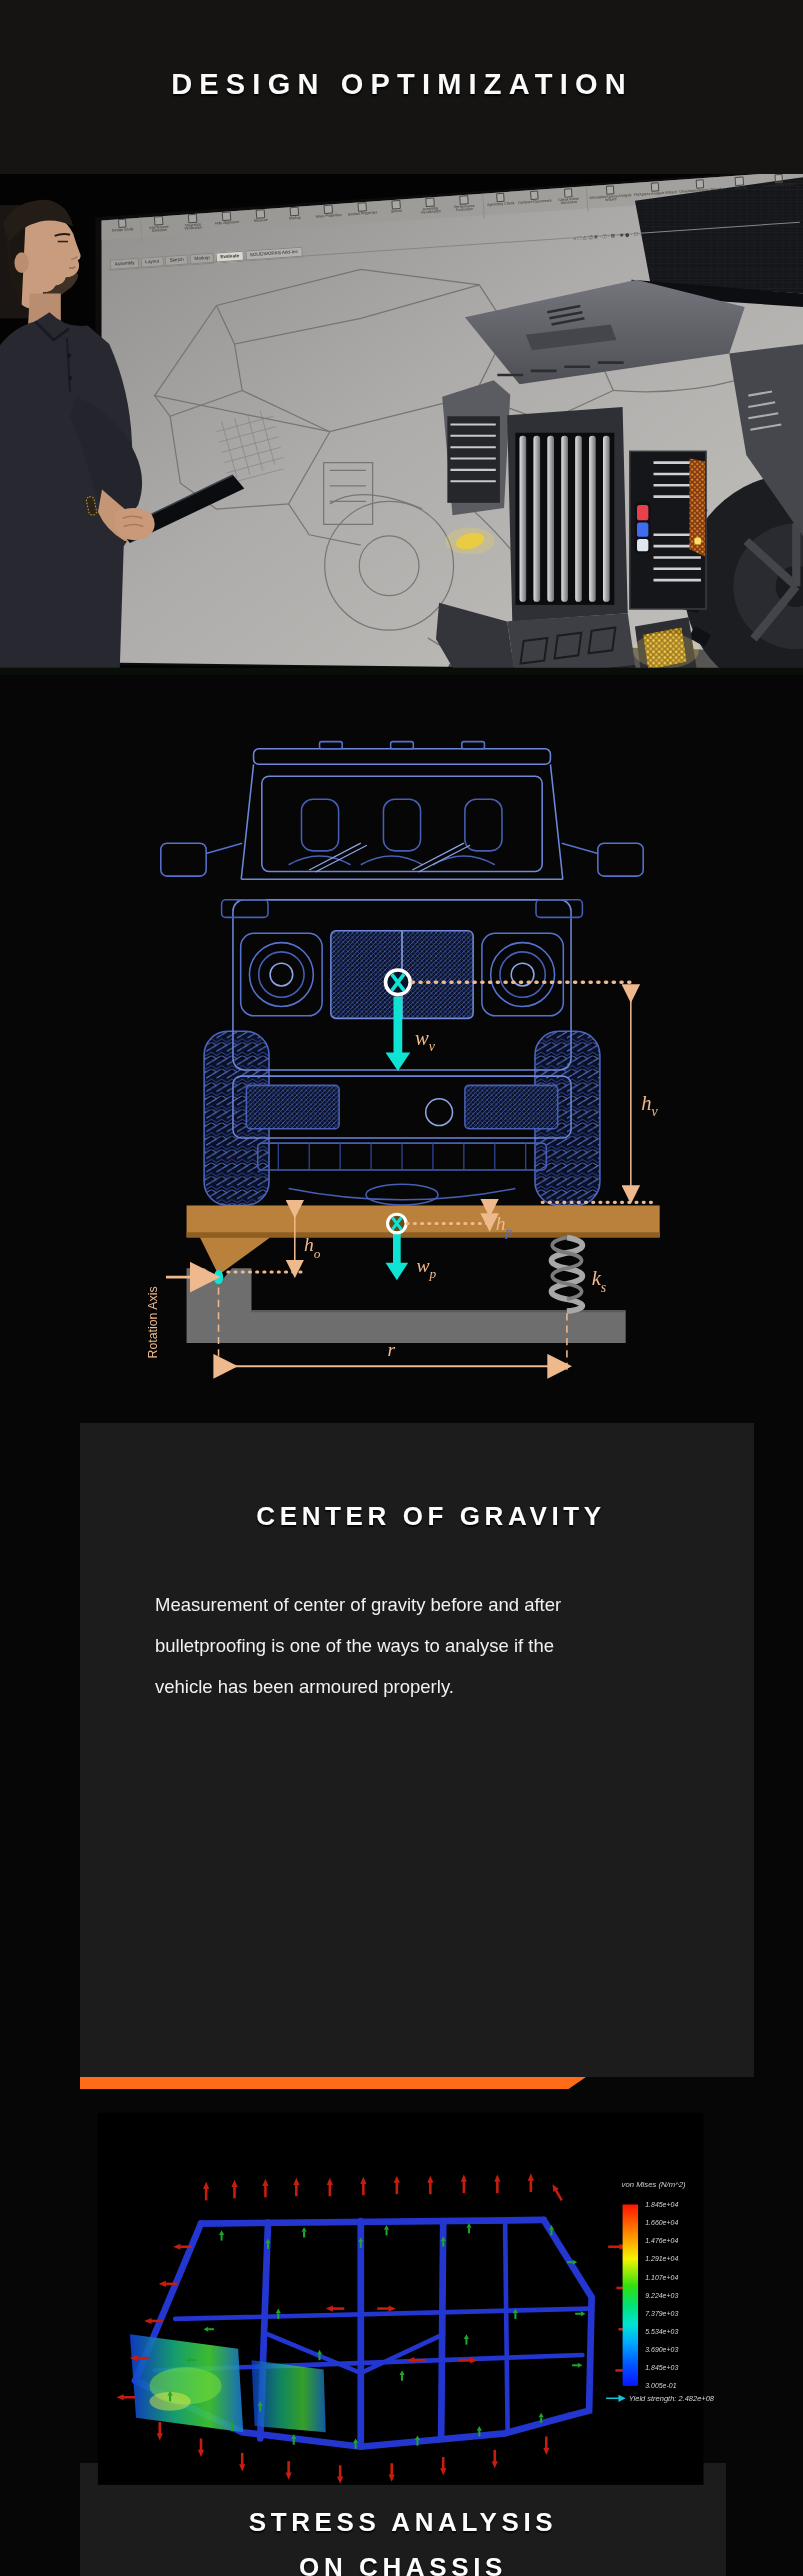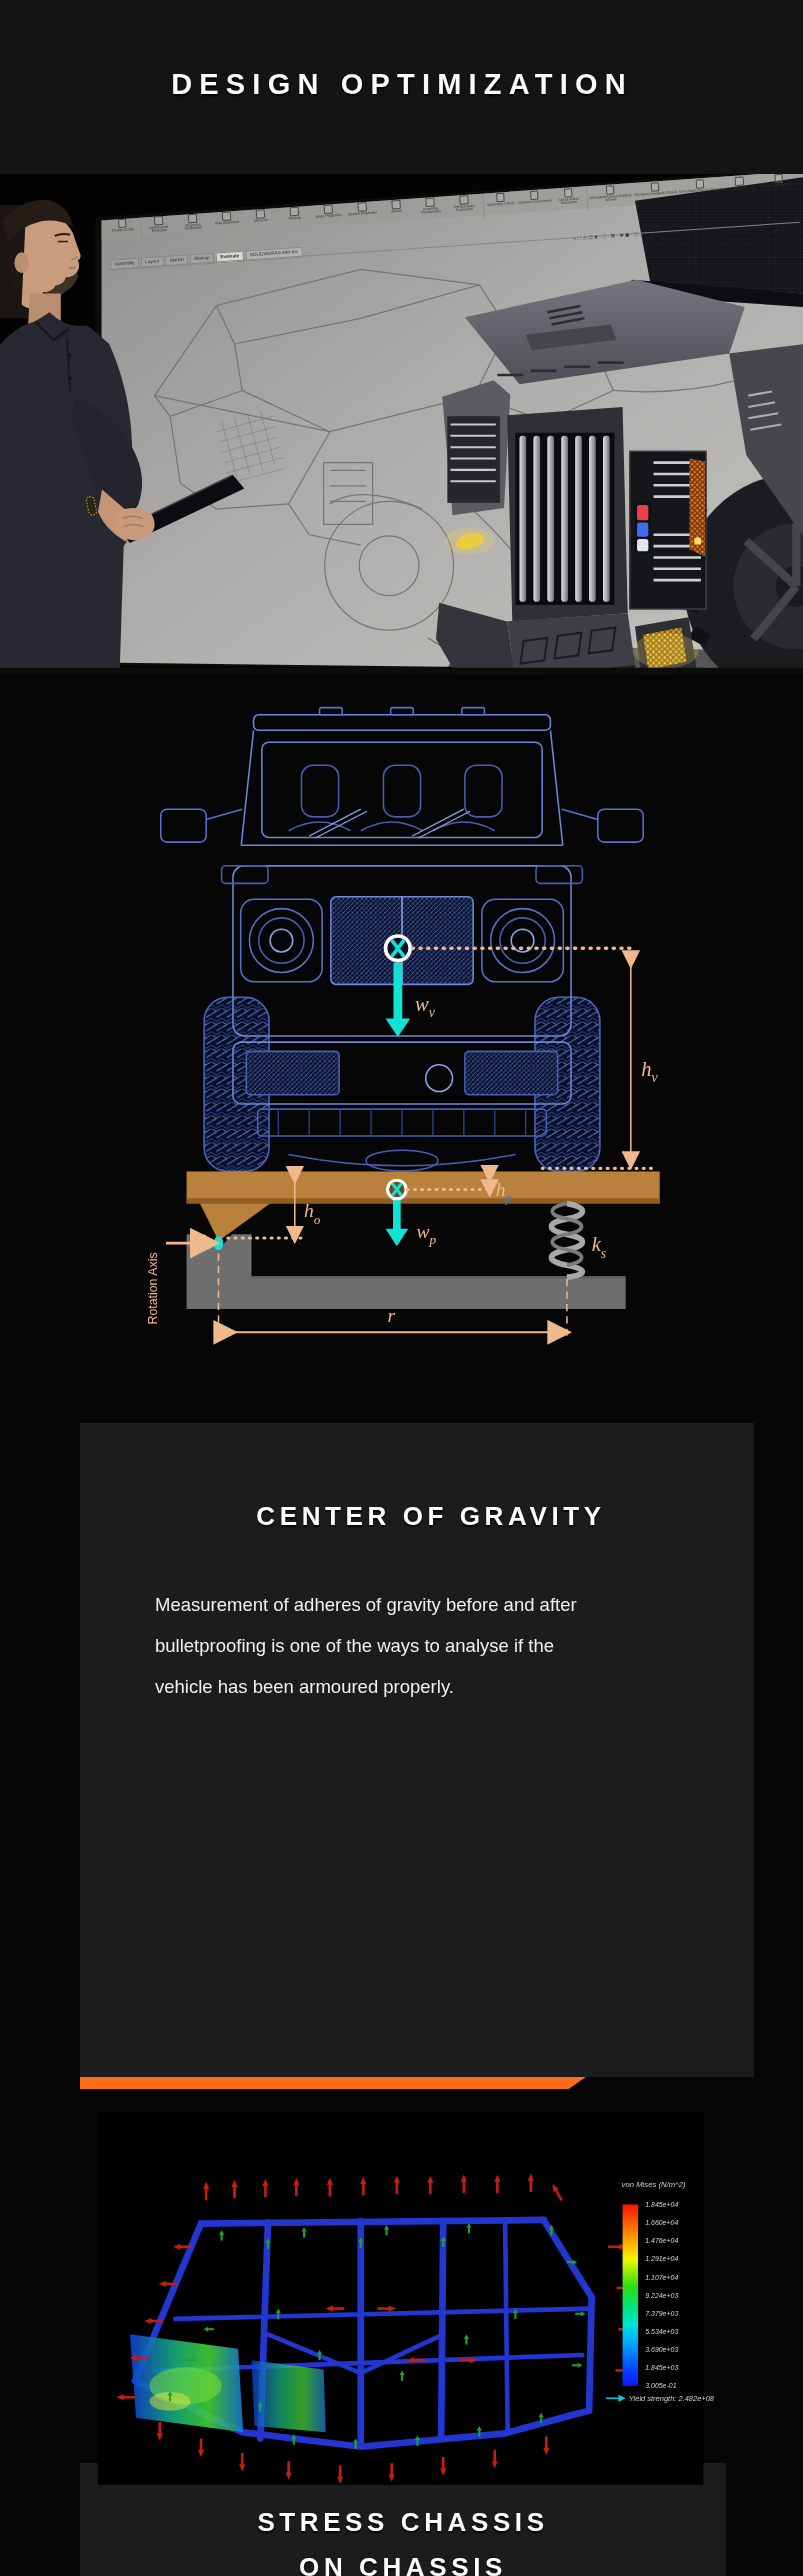"wv" #sec-blueprint { top: 639px -> 673px }
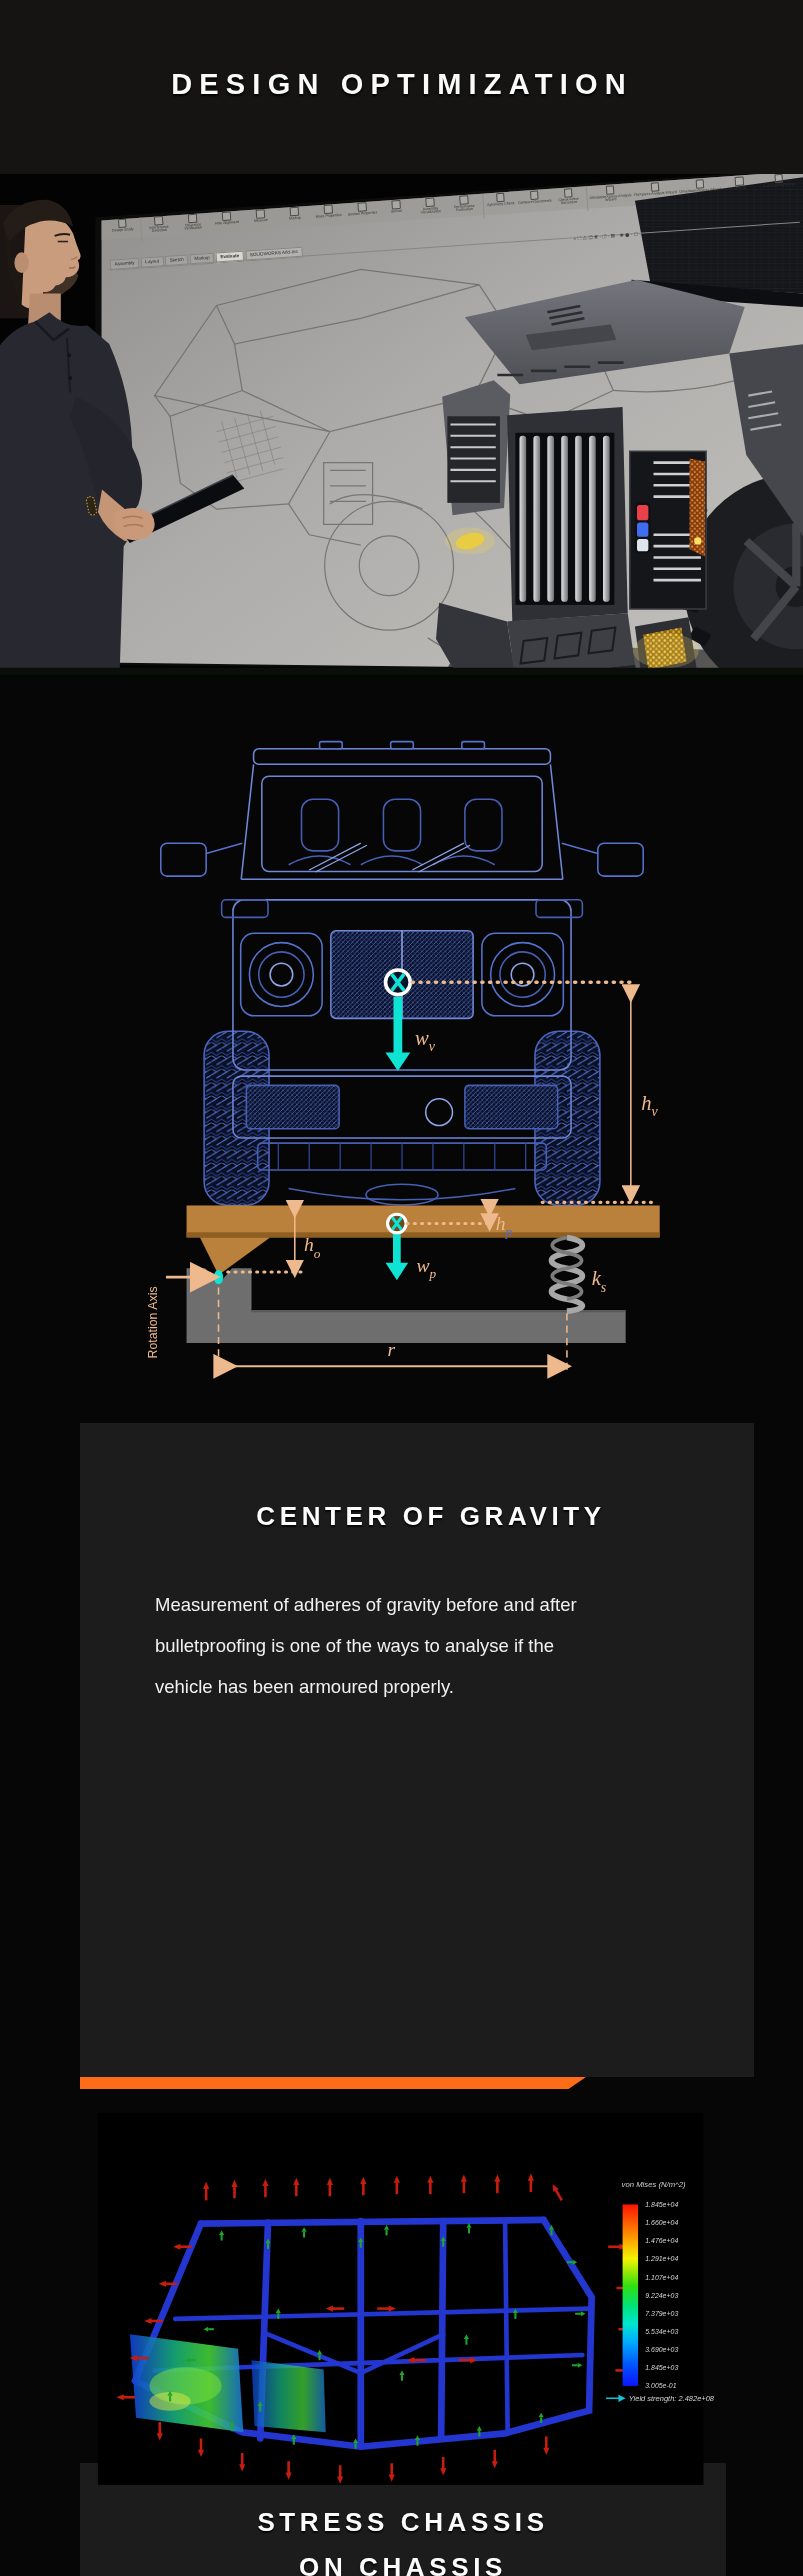"Measurement of adheres of gravity" p.p1 { text: adheres -> center }
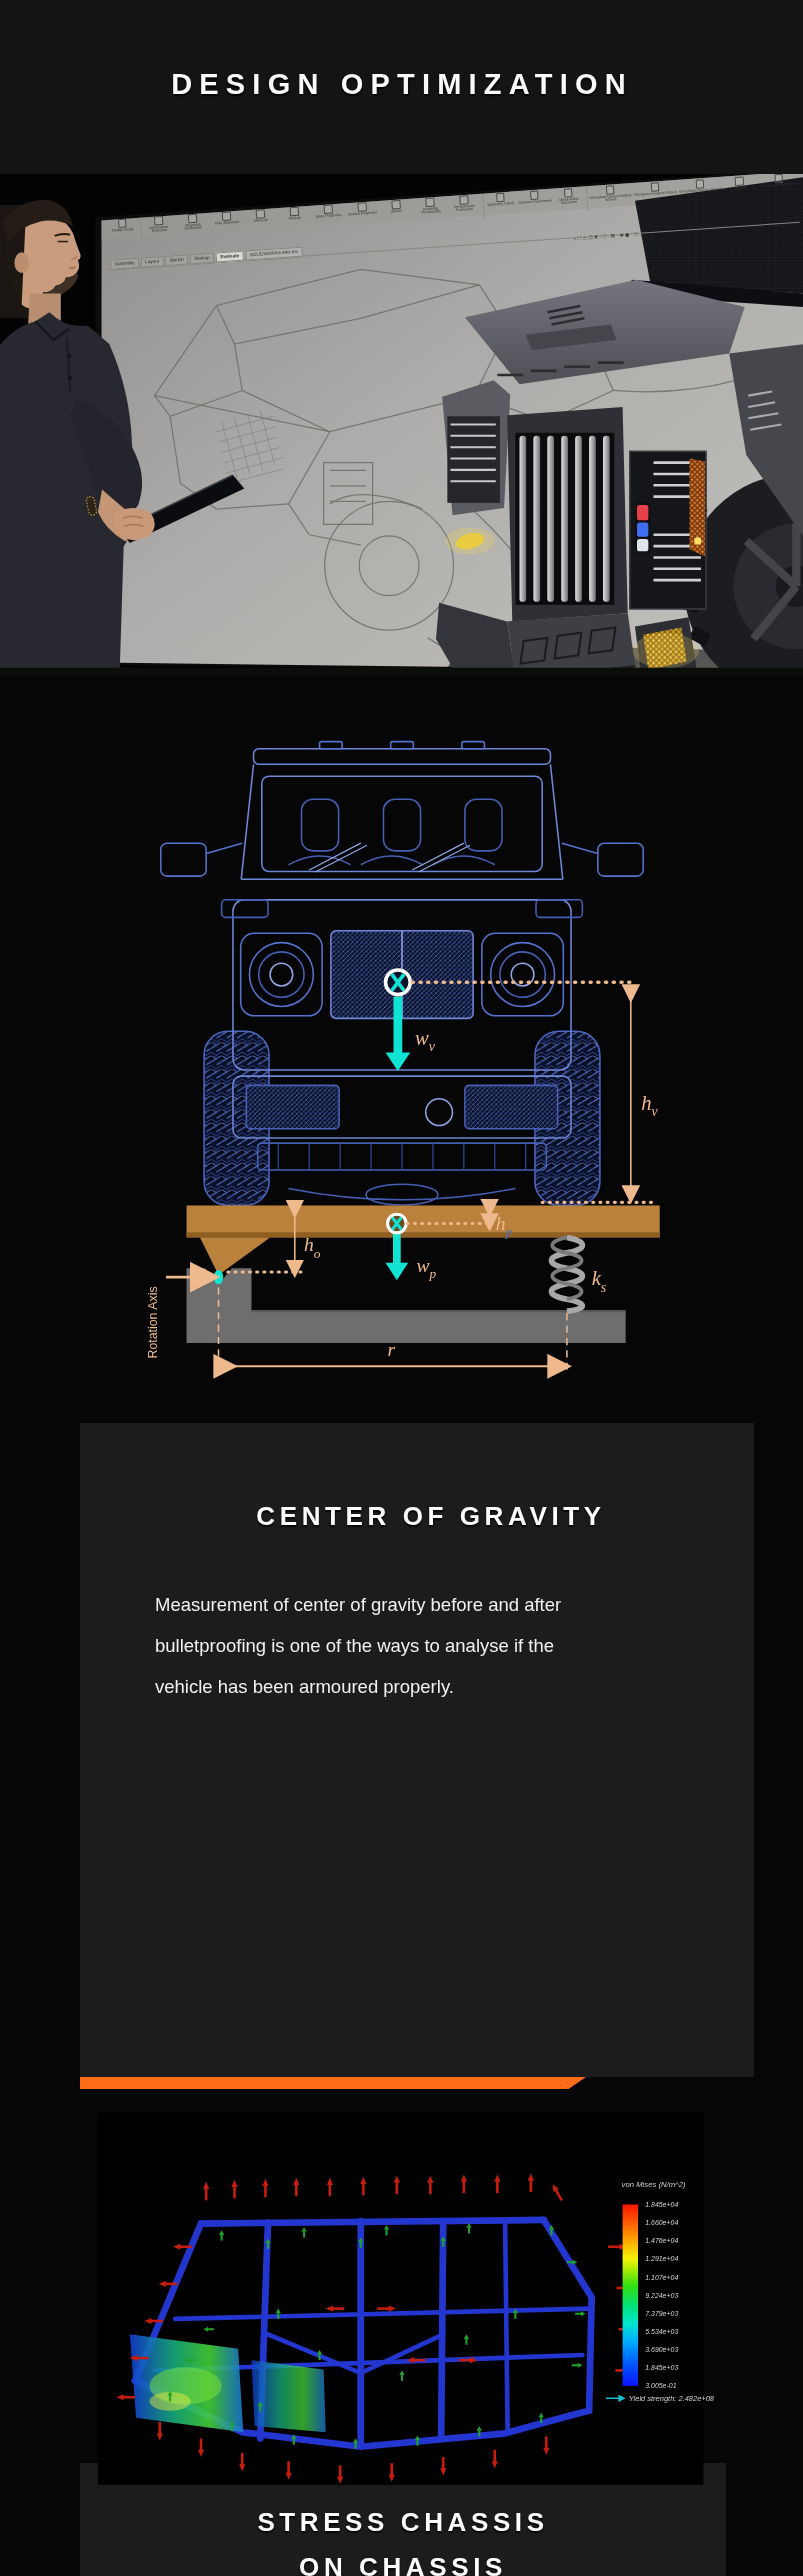"STRESS CHASSIS" span { text: CHASSIS -> ANALYSIS }
